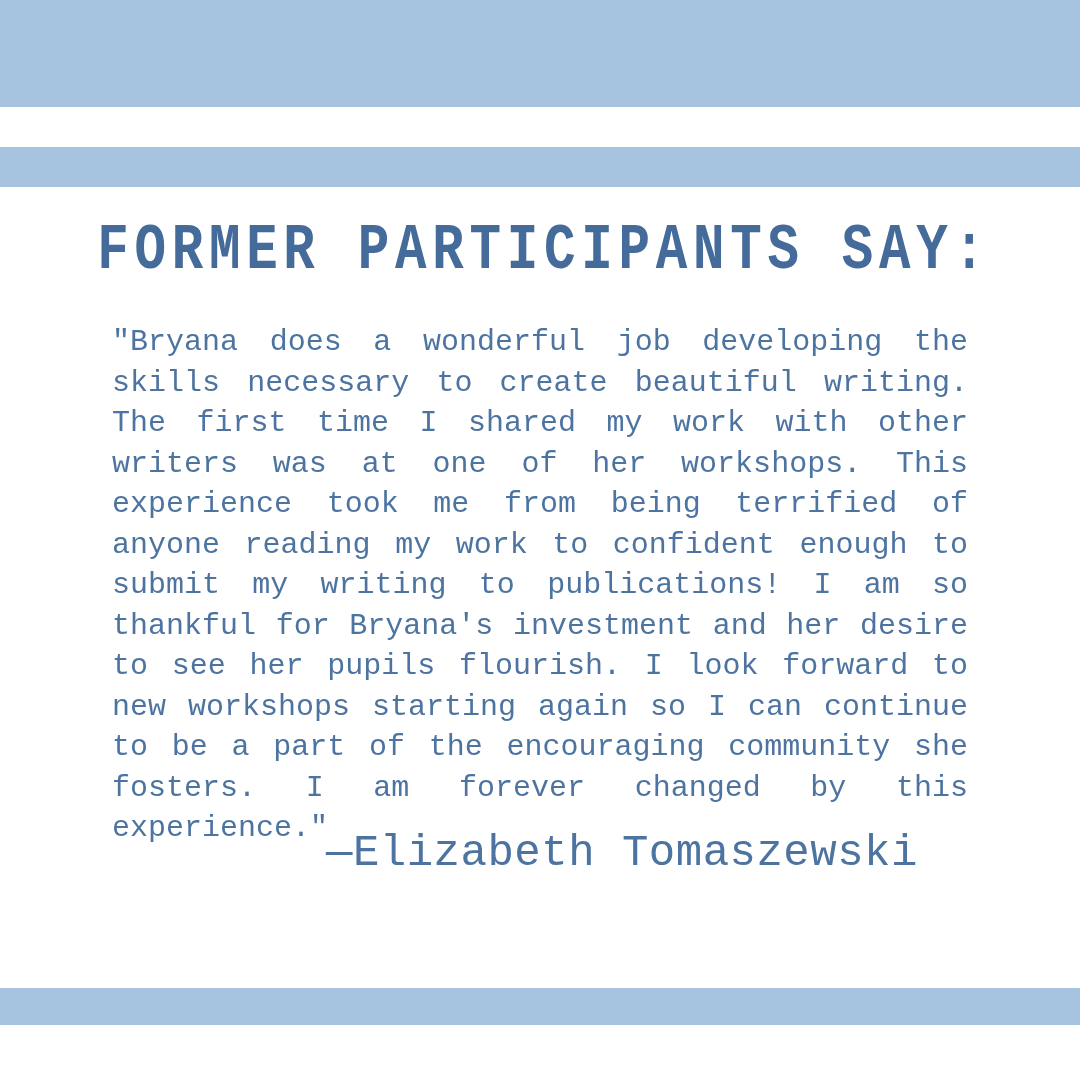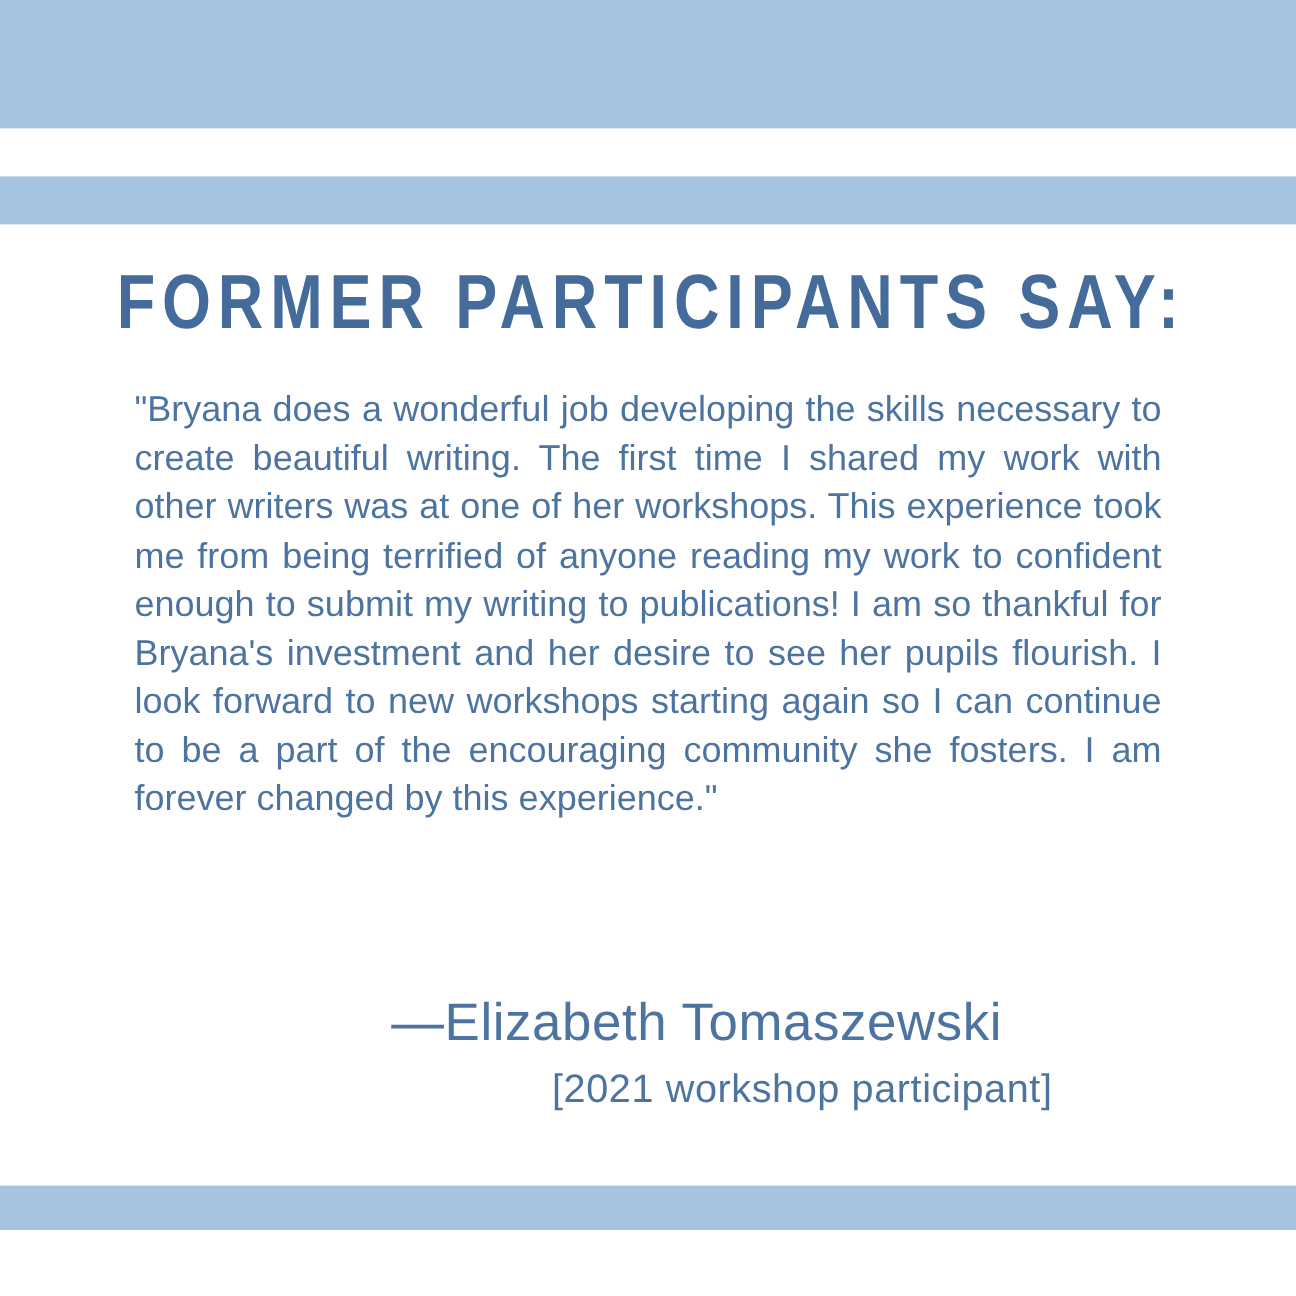"FORMER PARTICIPANTS SAY:" .canvas { font-family: Liberation Sans, sans-serif -> Liberation Mono, monospace }
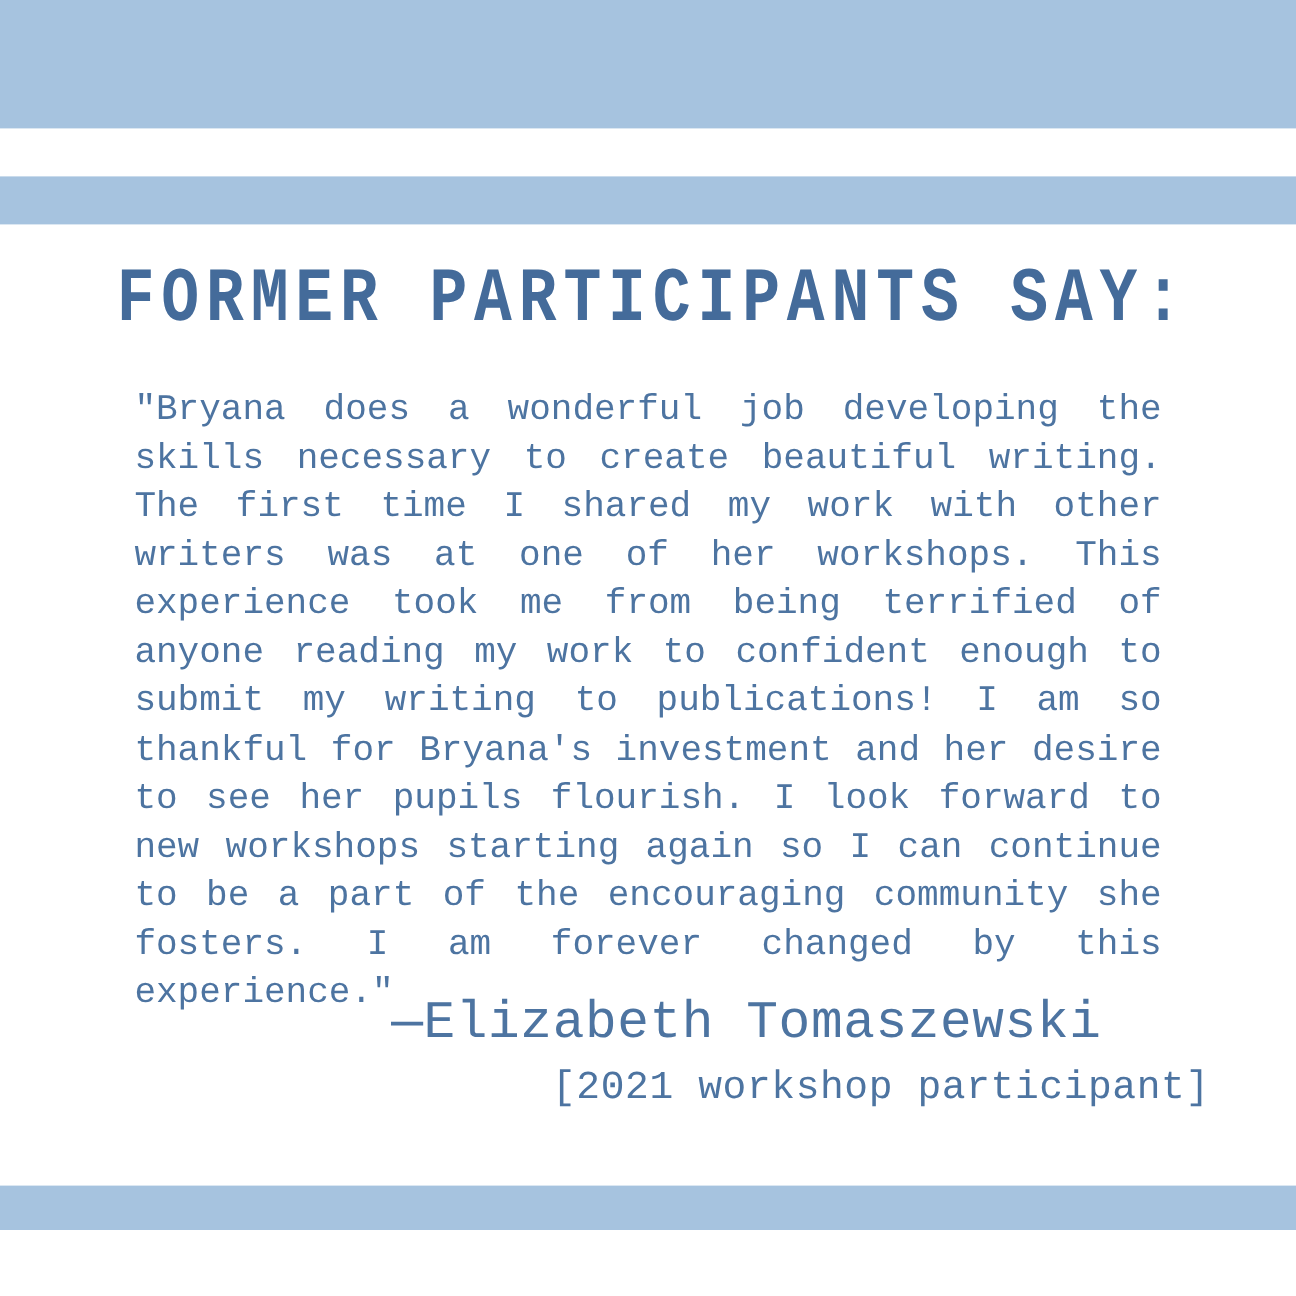"[2021 workshop participant]" div.attr-detail { html: <div>[2021 workshop participant]</div> -> none }
